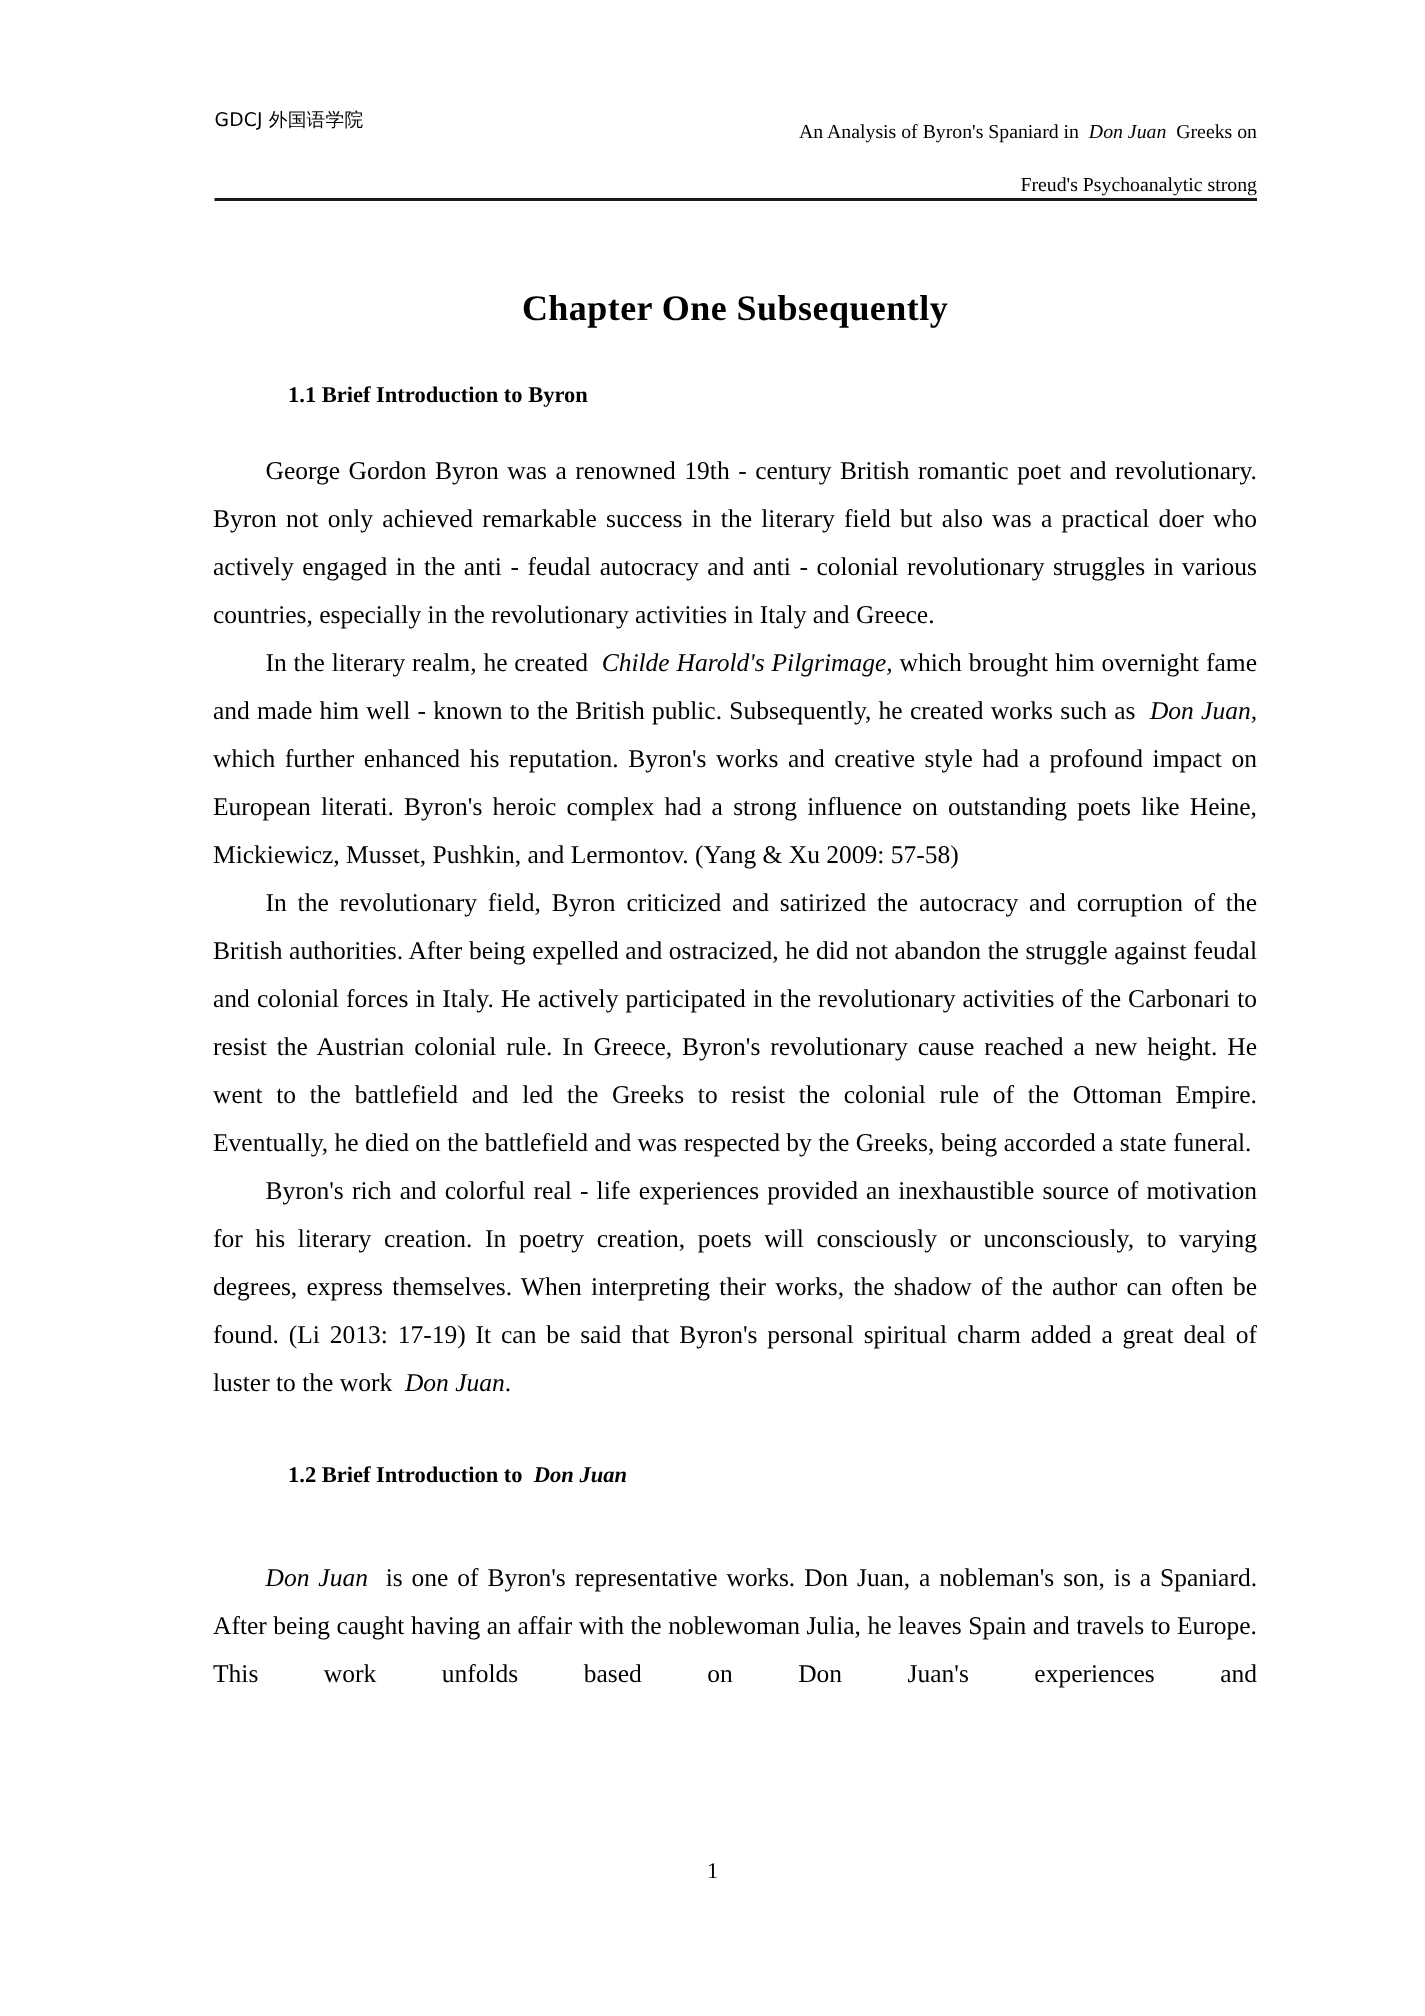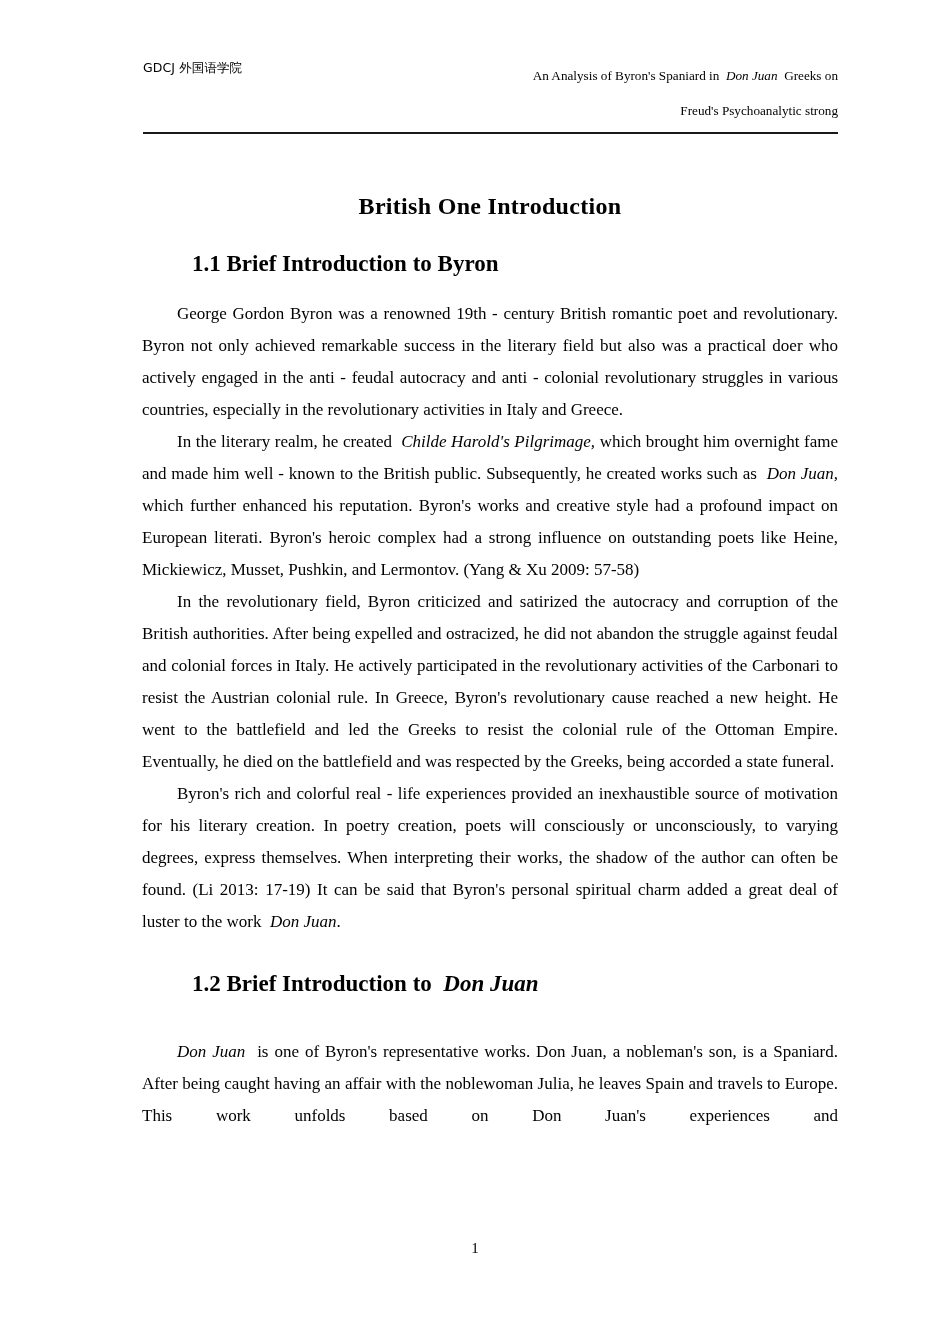"GDCJ 外国语学院" .header { top: 58px -> 70px }
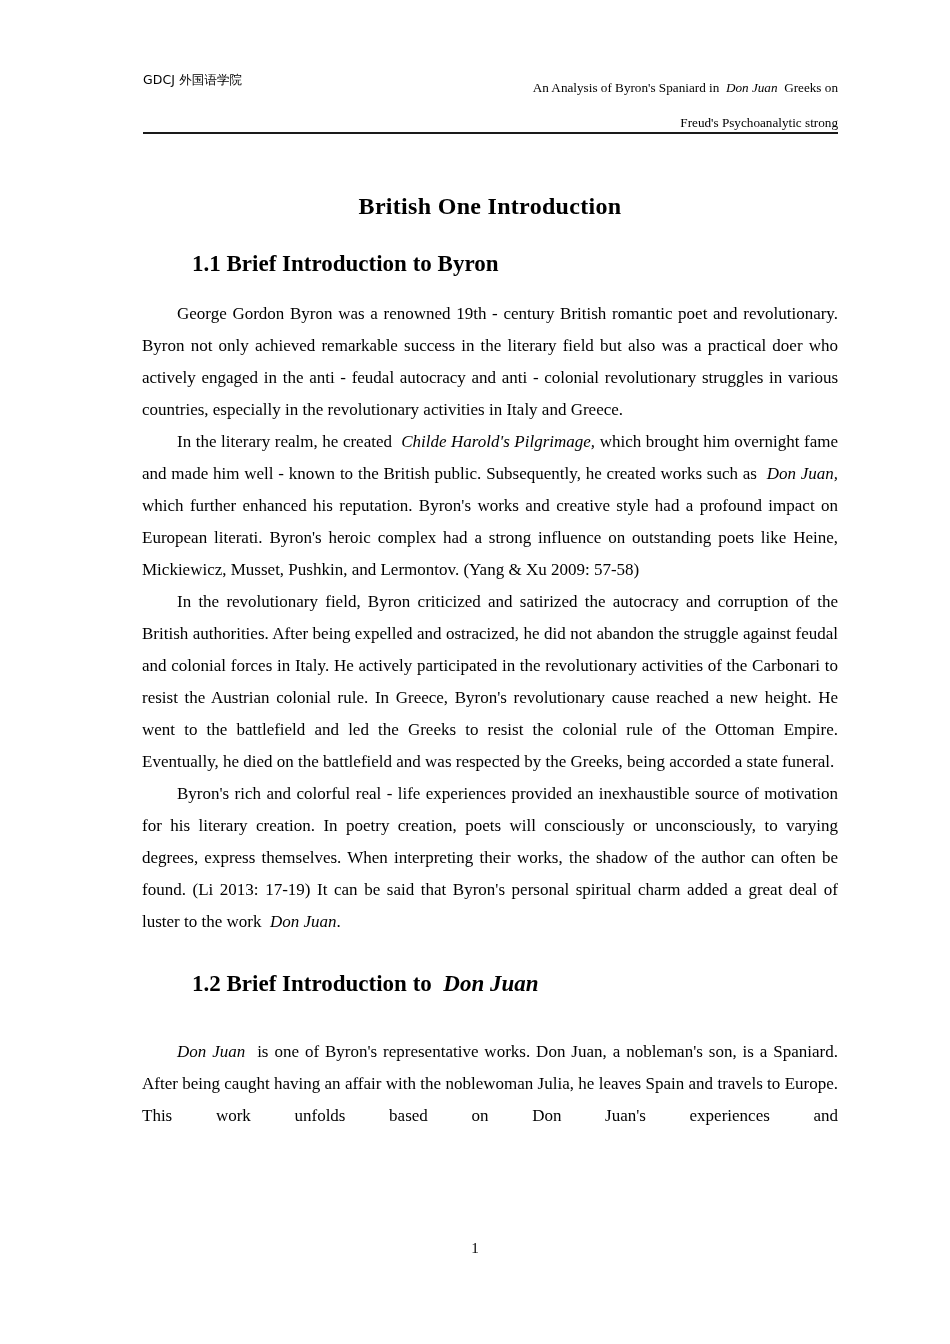"British One Introduction" h1.chapter-title { text: British  One  Introduction -> Chapter  One  Subsequently }
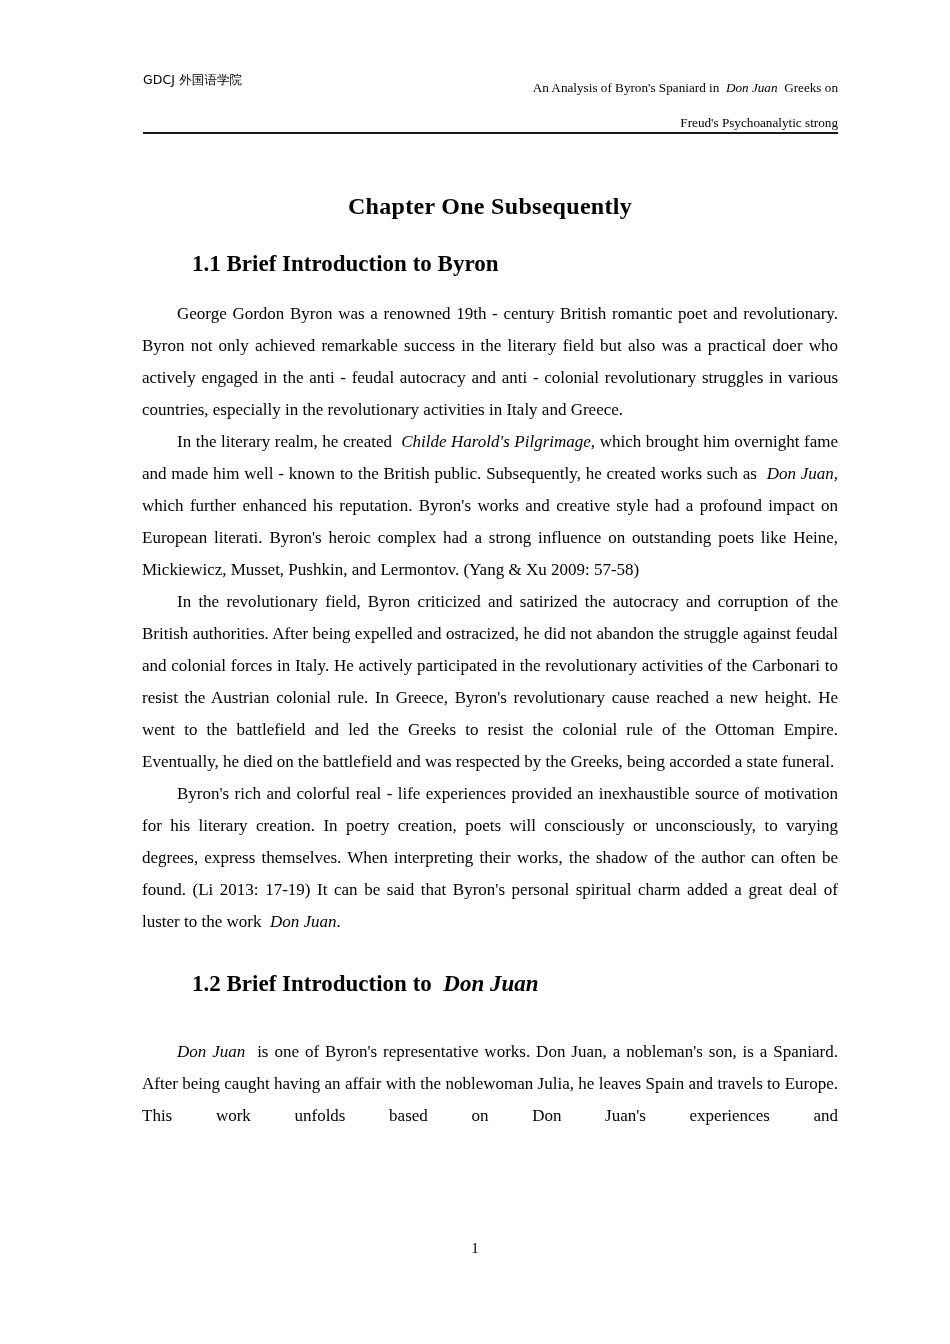"1.1 Brief Introduction to Byron" .section-heading { font-size: 23px -> 15px }
